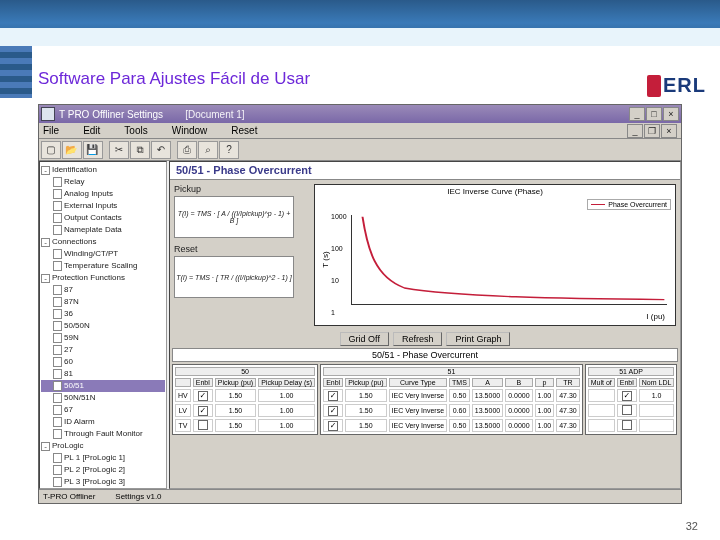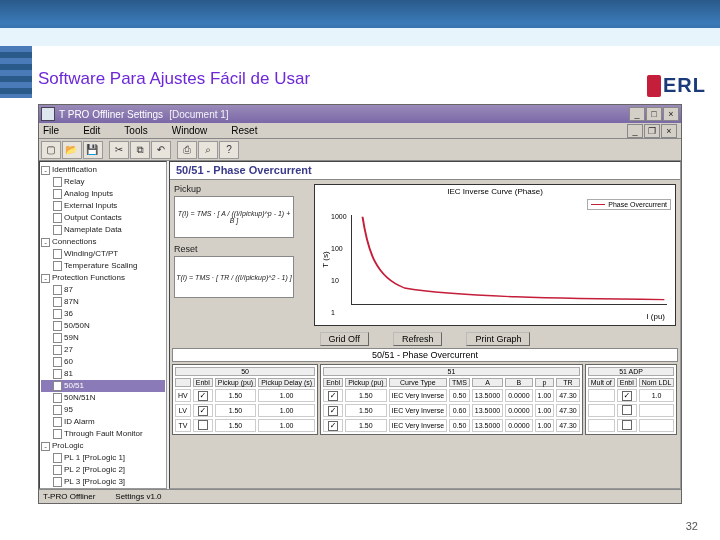"[Document 1]" .titlebar .docname { margin-left: 6px -> 22px }
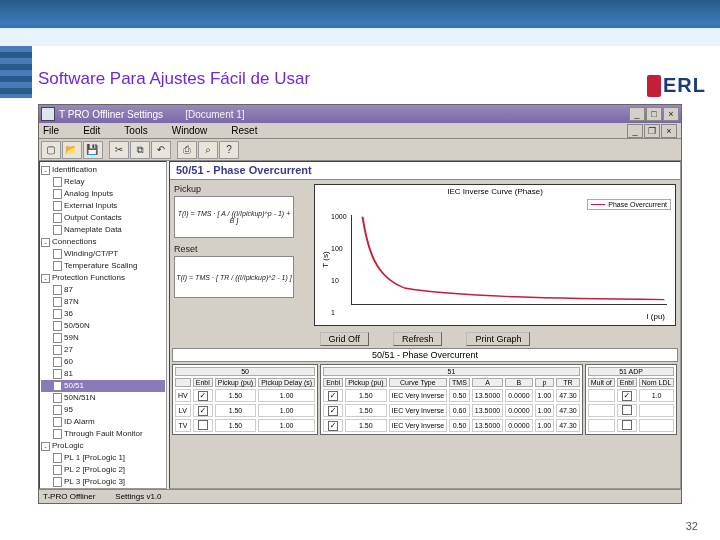"Grid Off" .chart-btns { gap: 24px -> 4px }
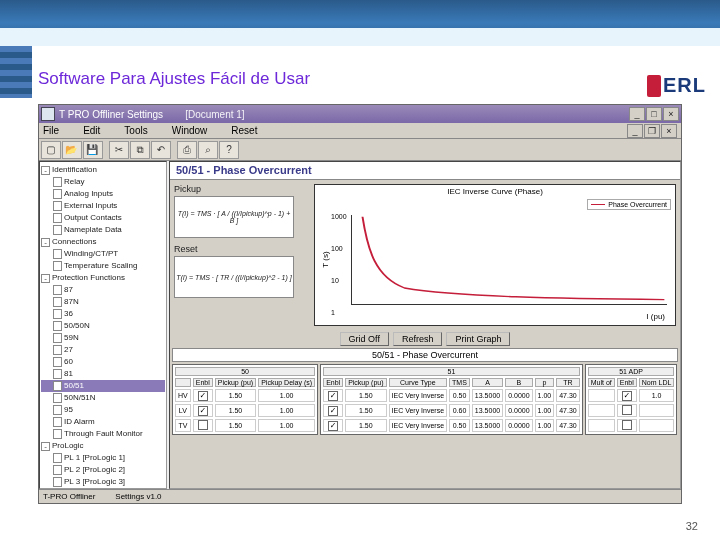"95" span { text: 95 -> 67 }
